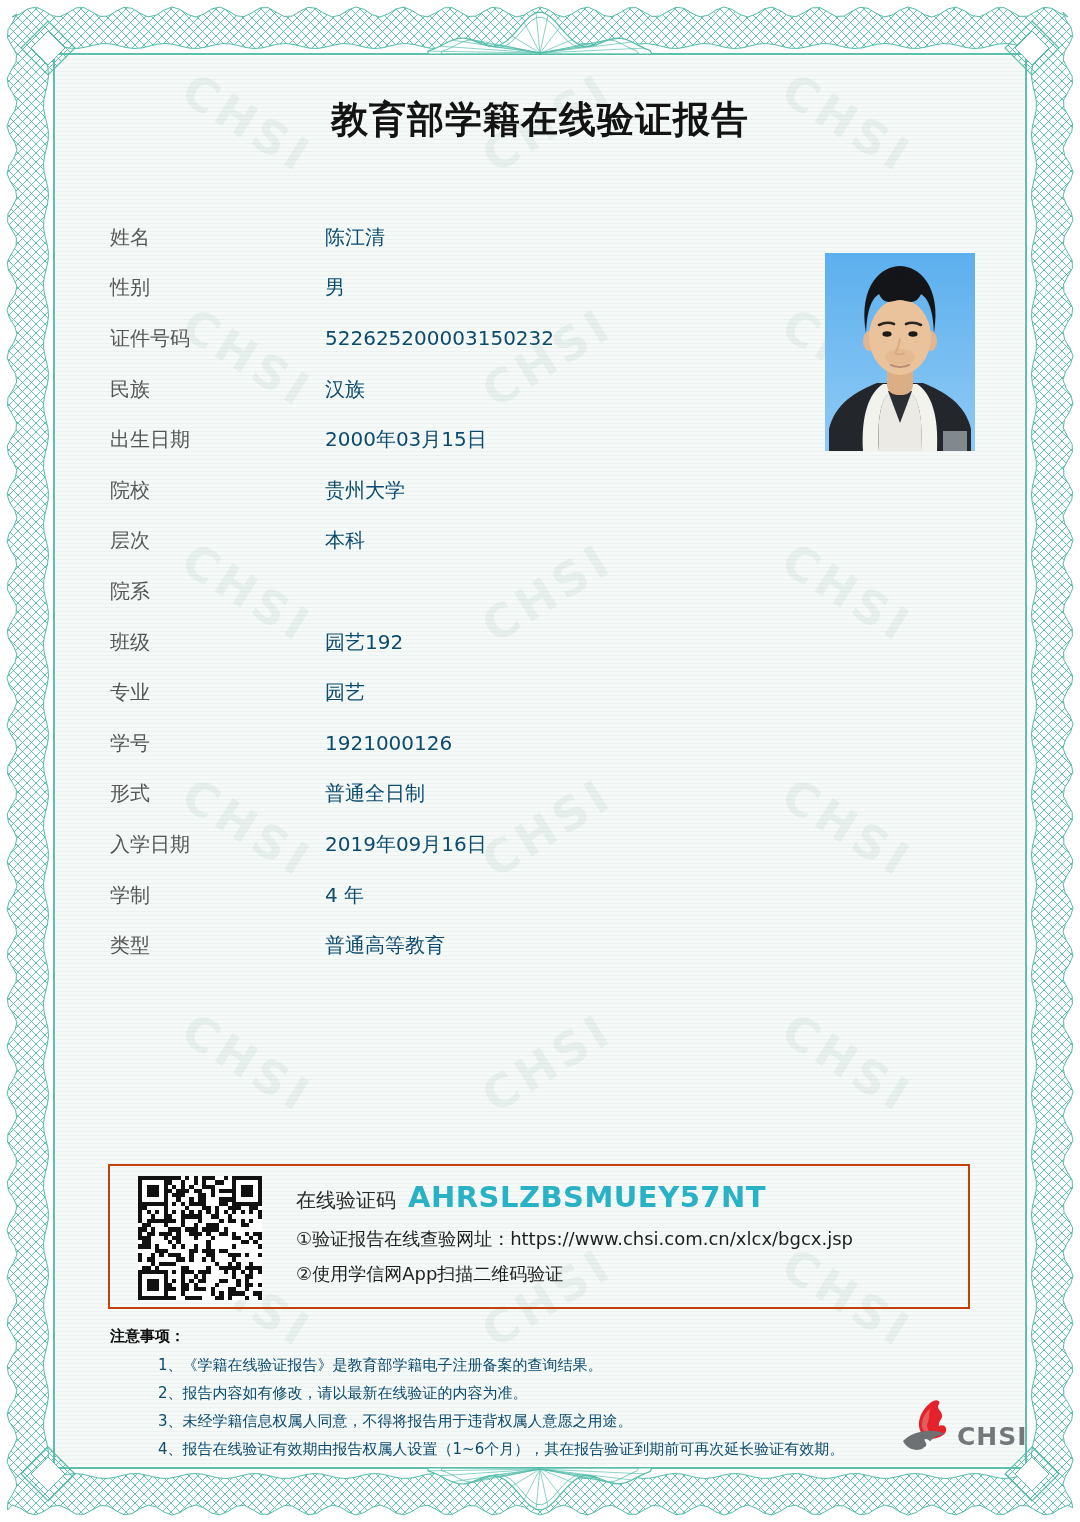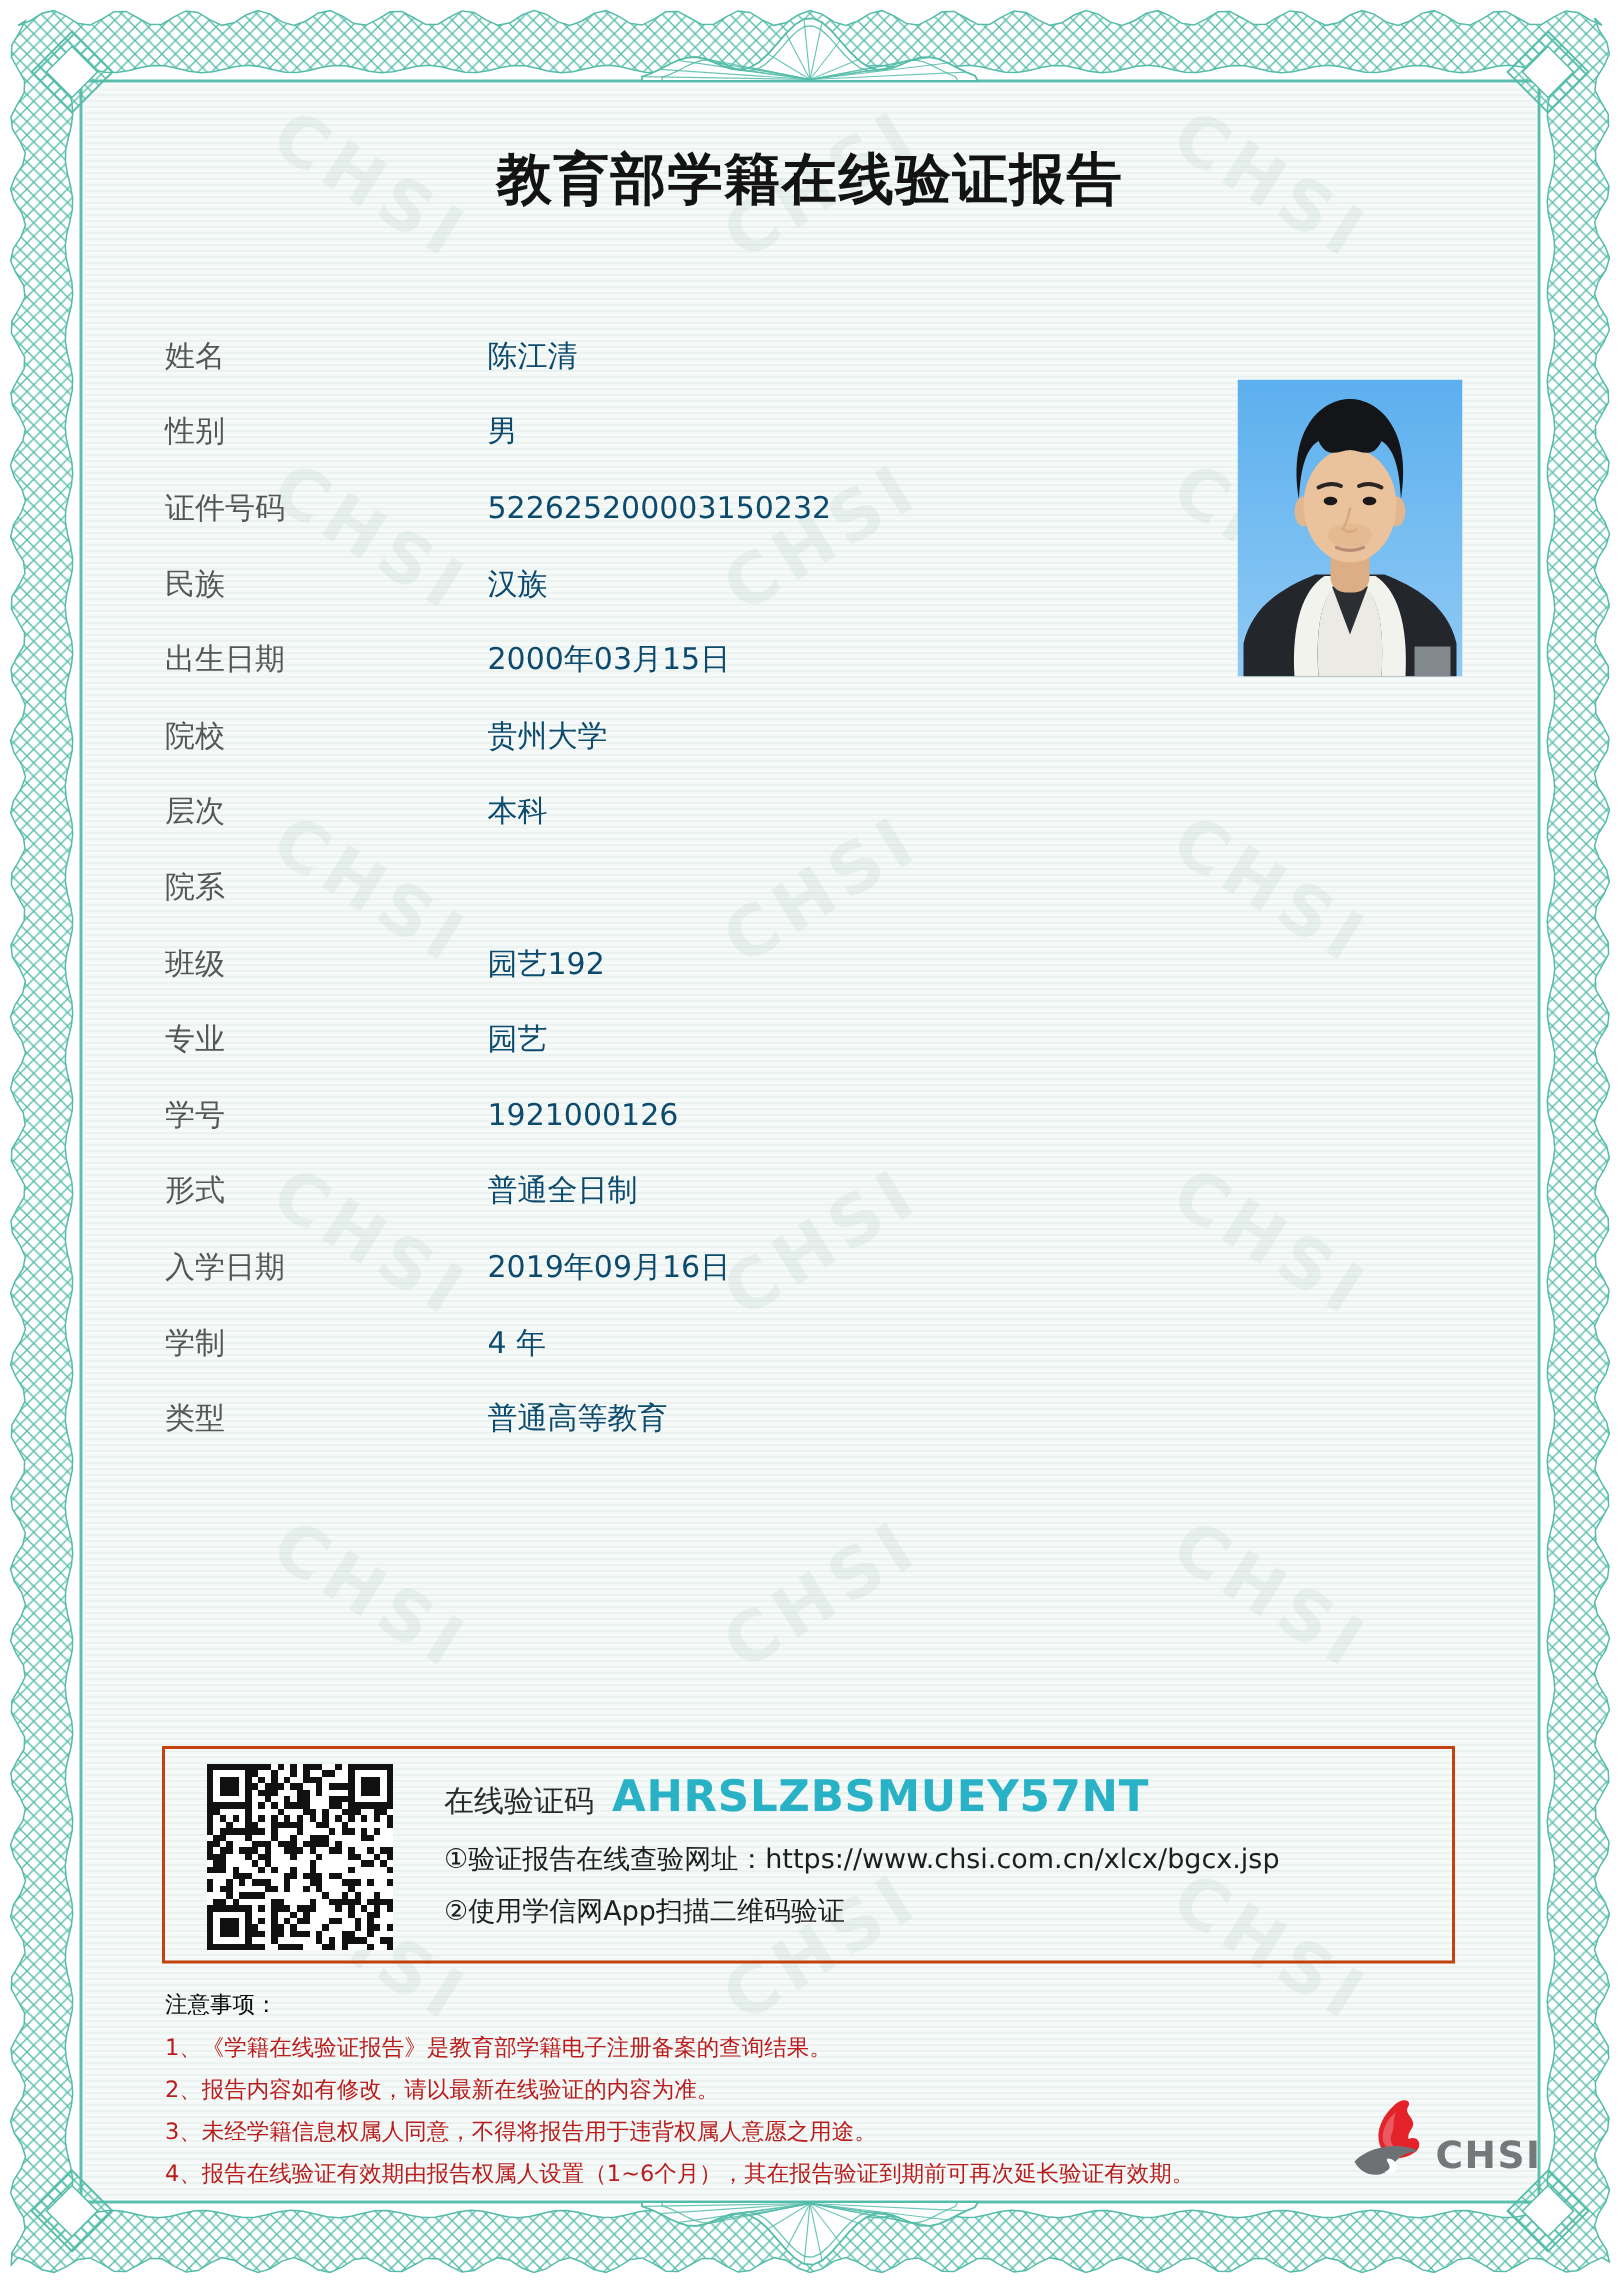"注意事项：" .notes-heading { font-weight: normal -> bold }
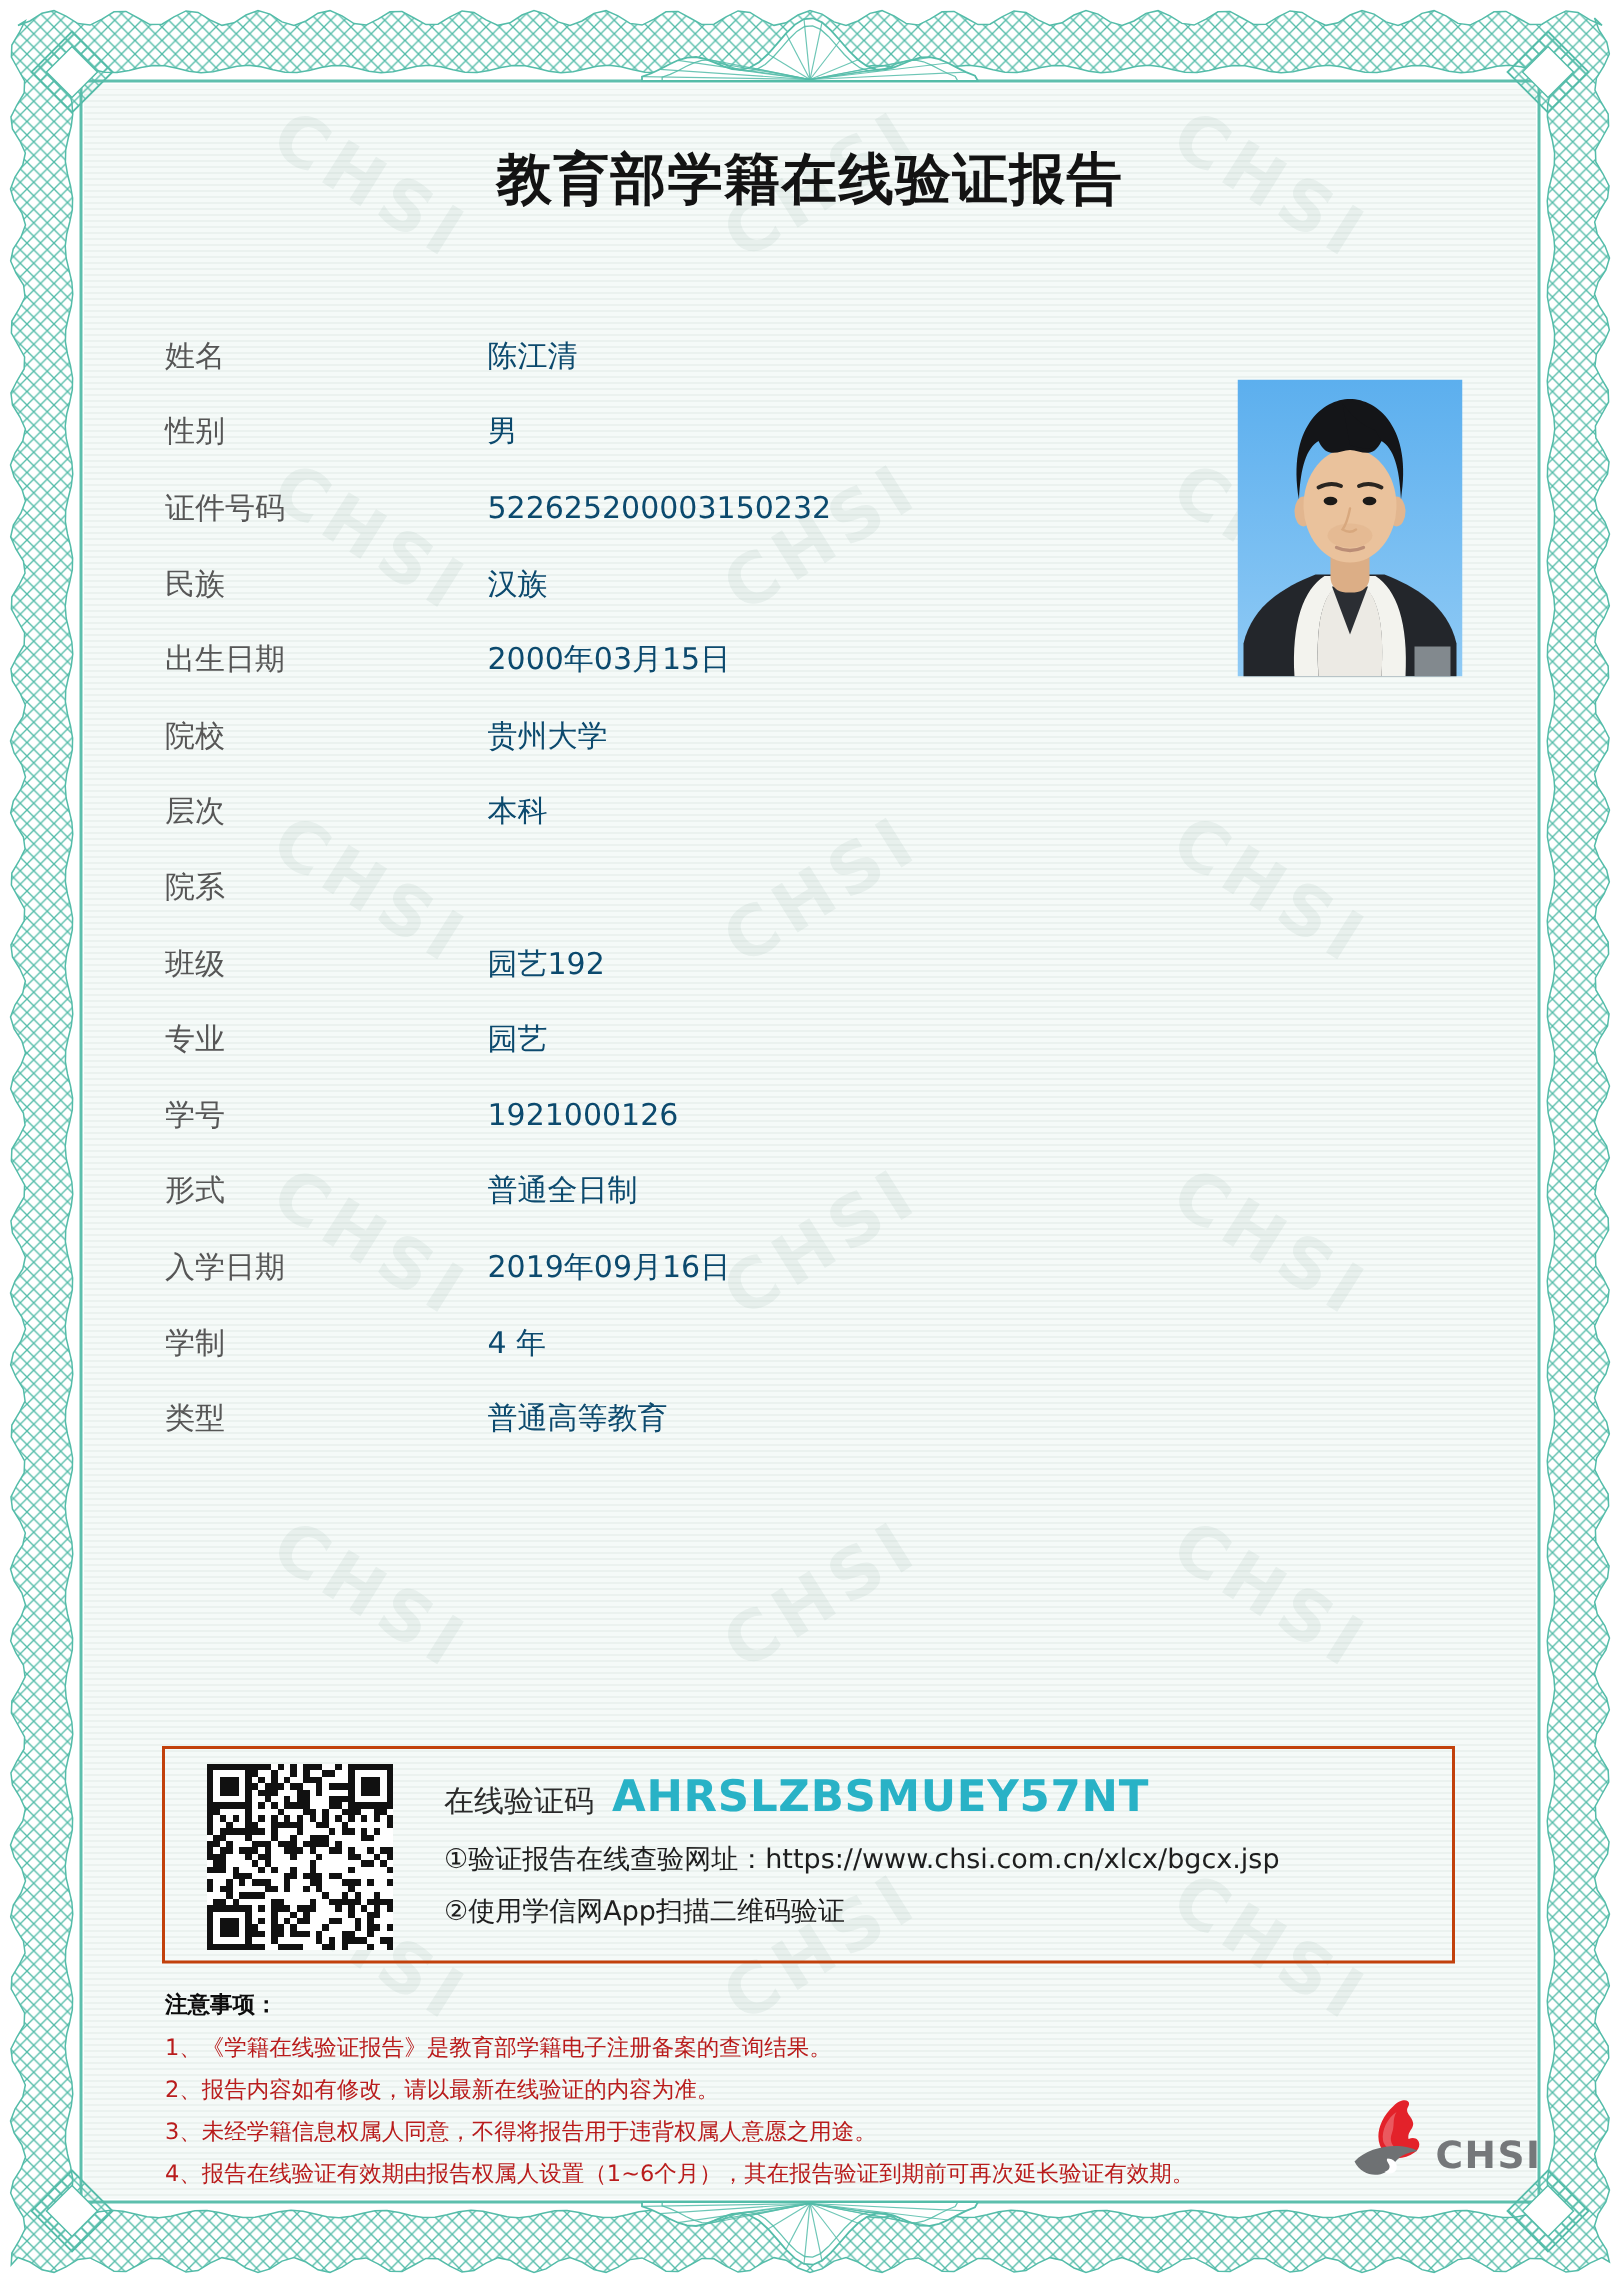"1、《学籍在线验证报告》是教育部学籍电子注册备案的查询结果。" .note-item { color: #b91c1c -> #0c4a6e; margin-left: none -> 48px }
